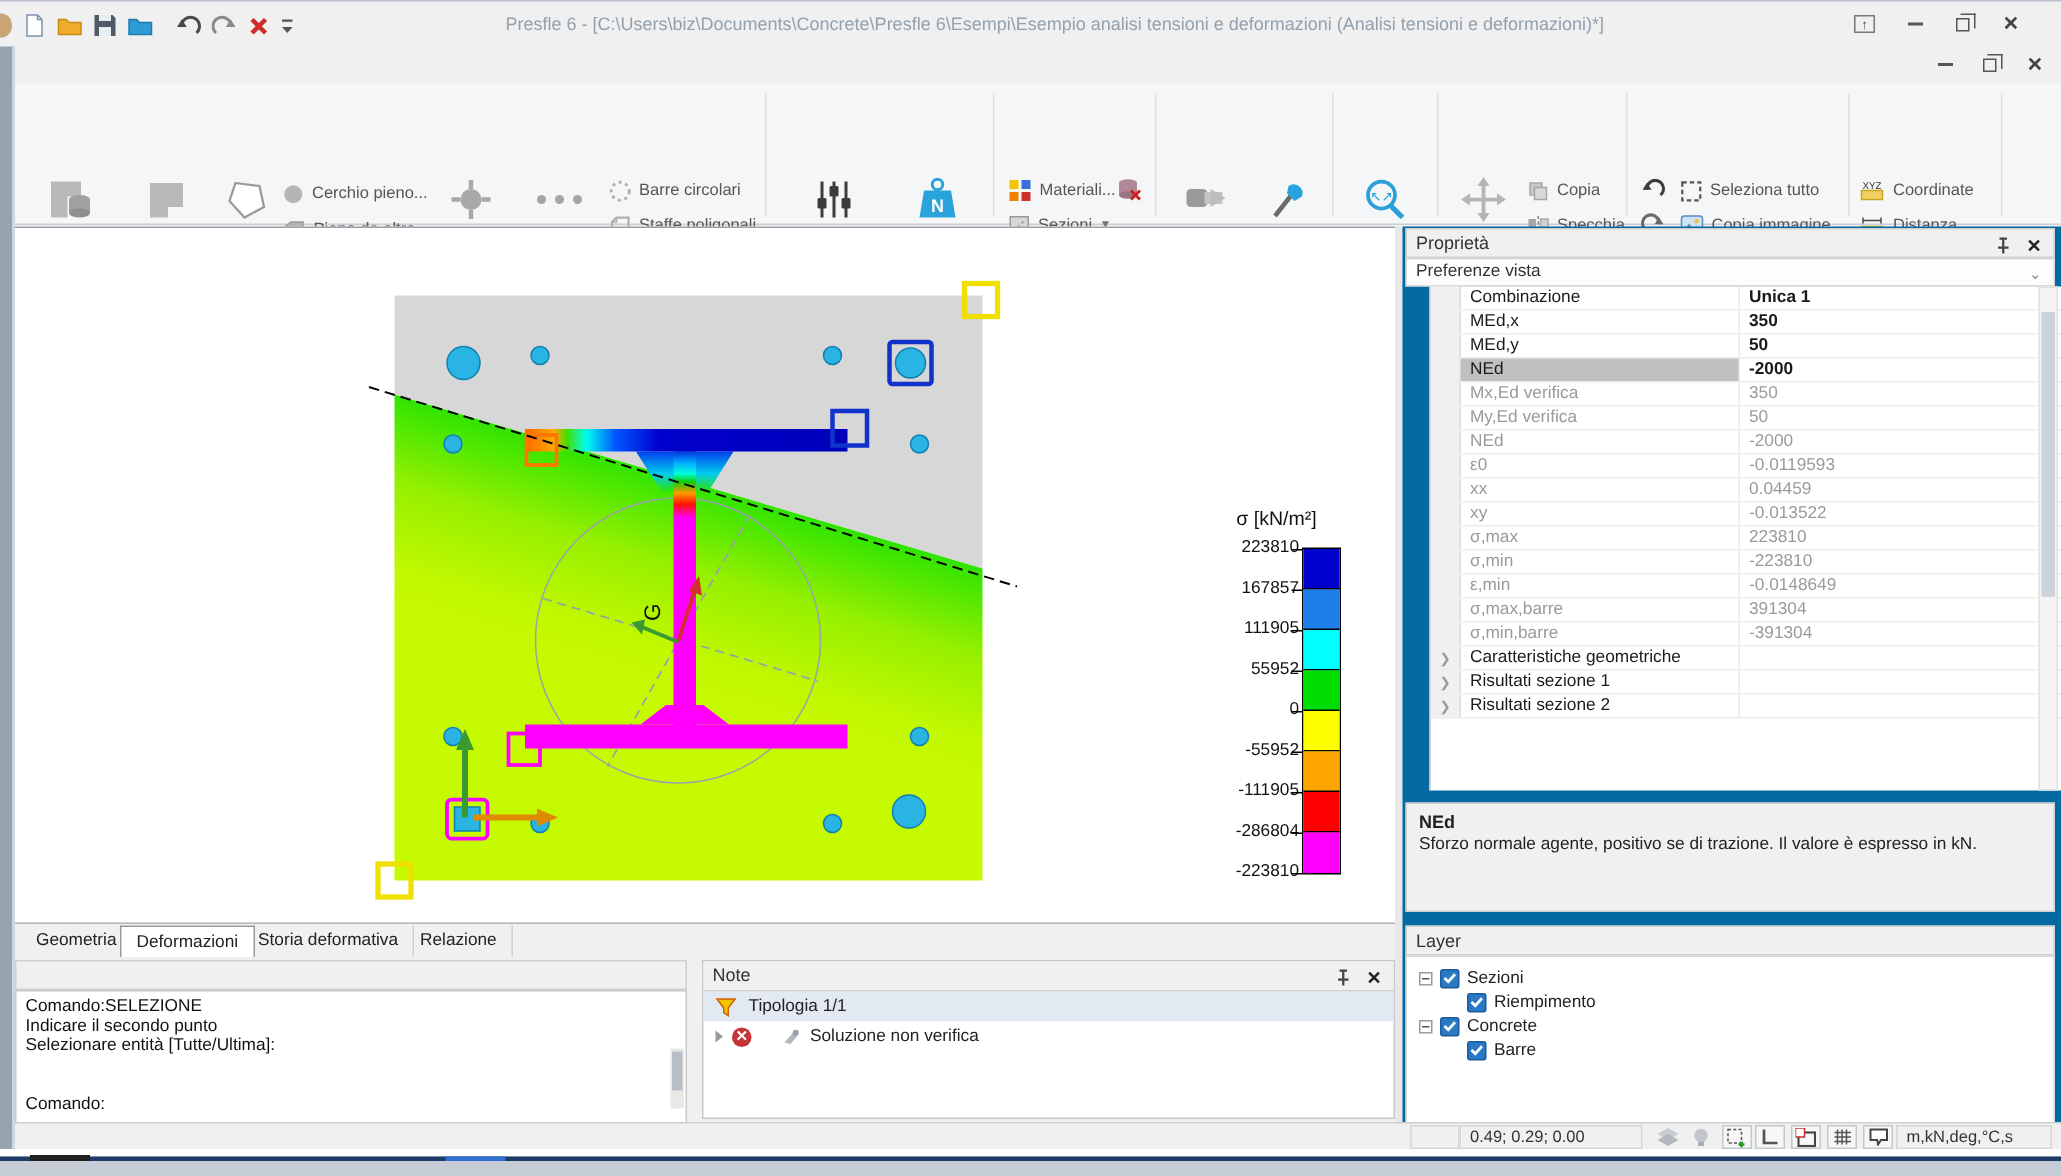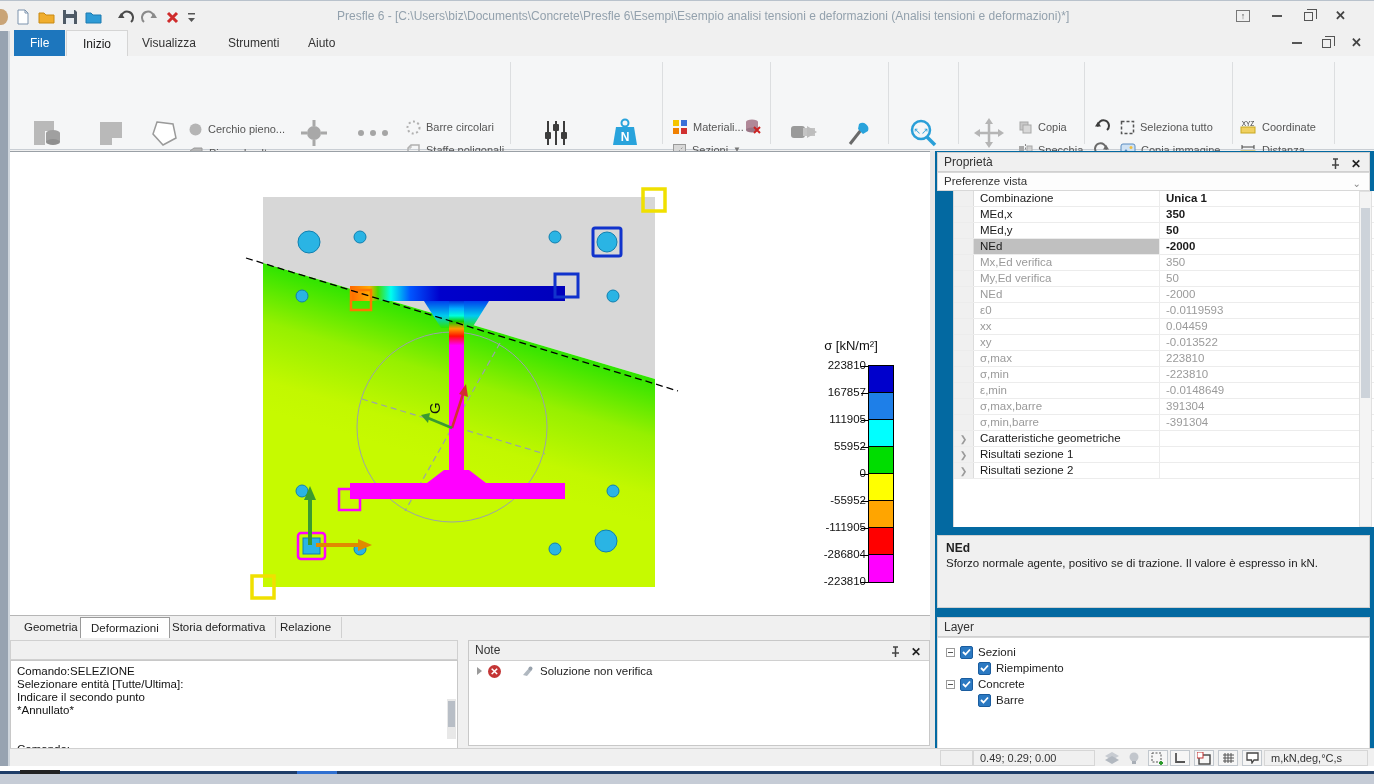"File" div.abs { html: <div> <span>File</span> <span>Inizio</span> <span>Visualizza</span> <span>Strumenti</span> <span>Aiuto</span> </div> -> none }
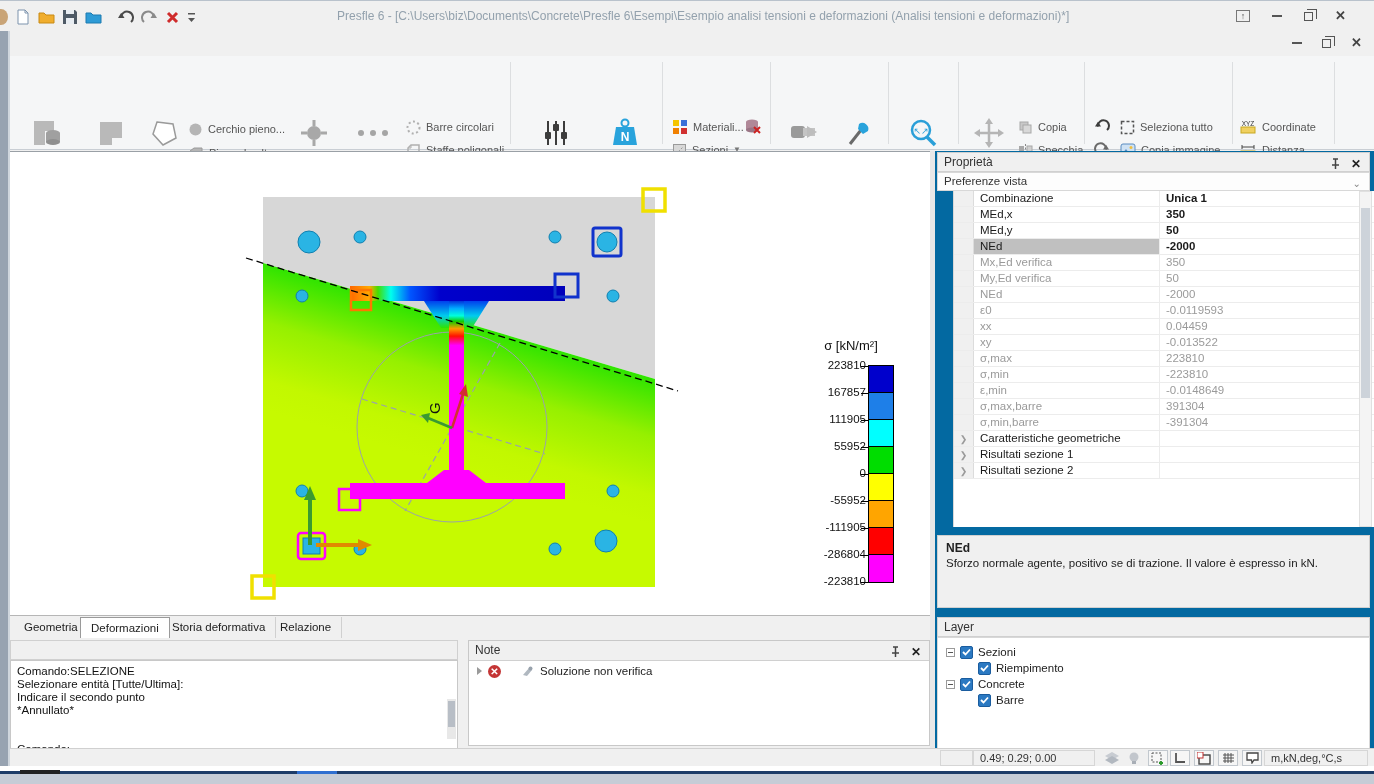"Tipologia 1/1" div.nrow1 { html: none -> <div> <span> <svg> <path></path> </svg> </span> <span>Tipologia 1/1</span> </div> }
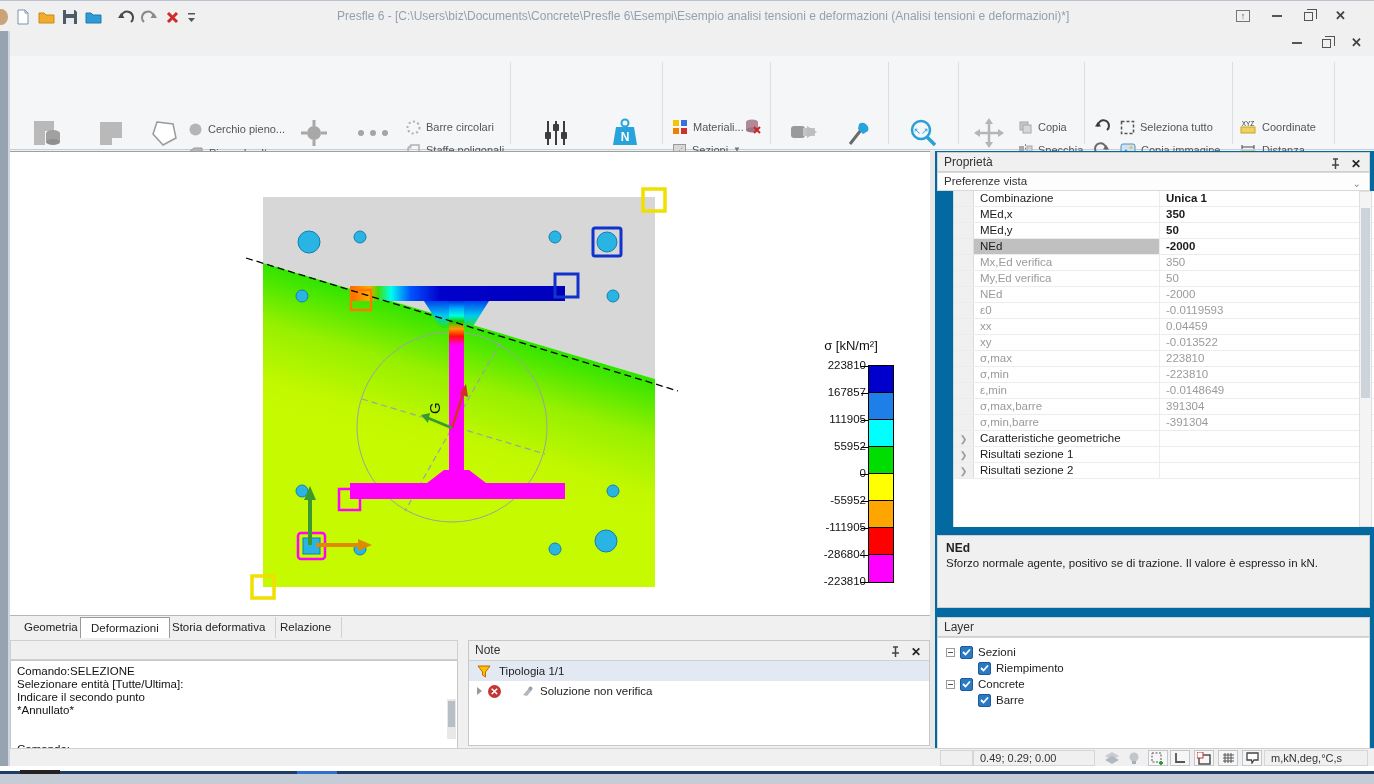"Selezionare entità [Tutte/Ultima]:" div { order: before "Indicare il secondo punto" -> after "Indicare il secondo punto" }
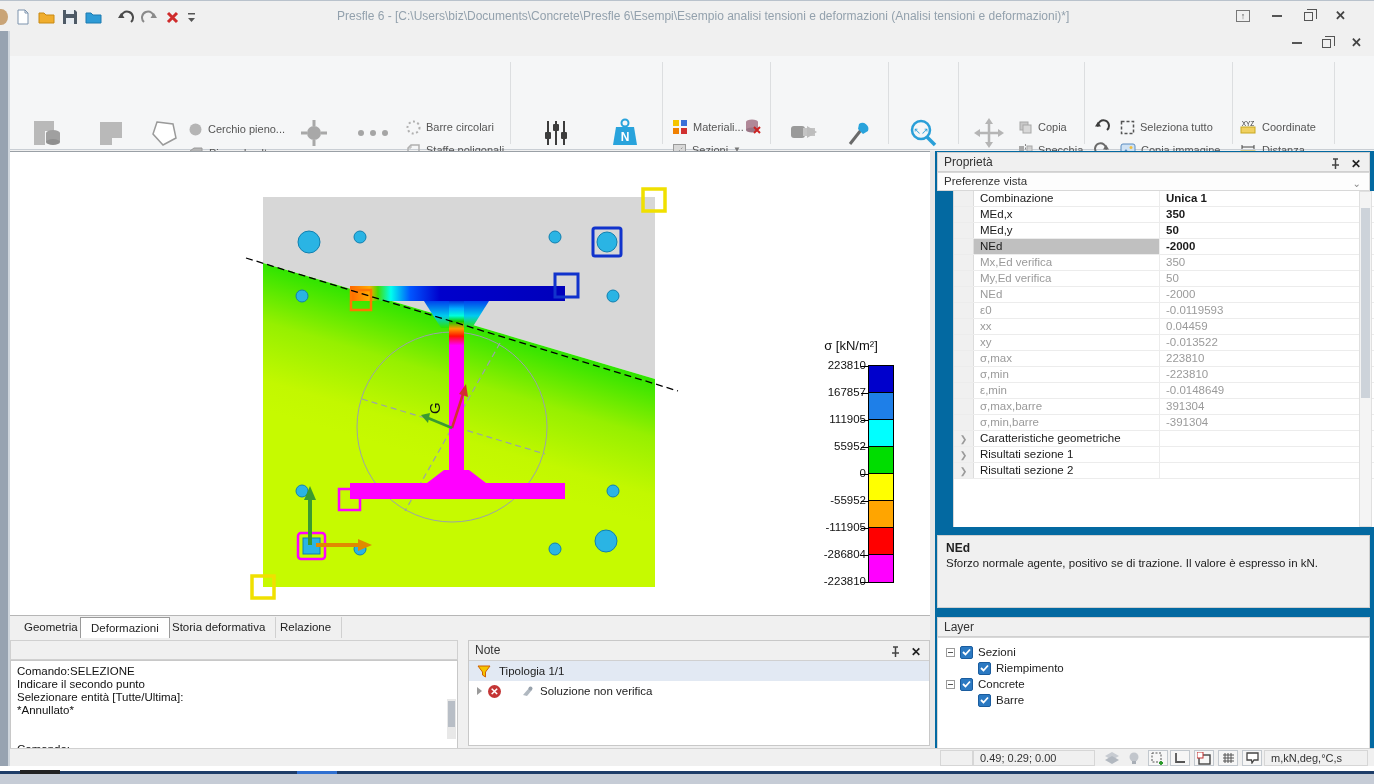"*Annullato*" div { html: <div> *Annullato*</div> -> none }
